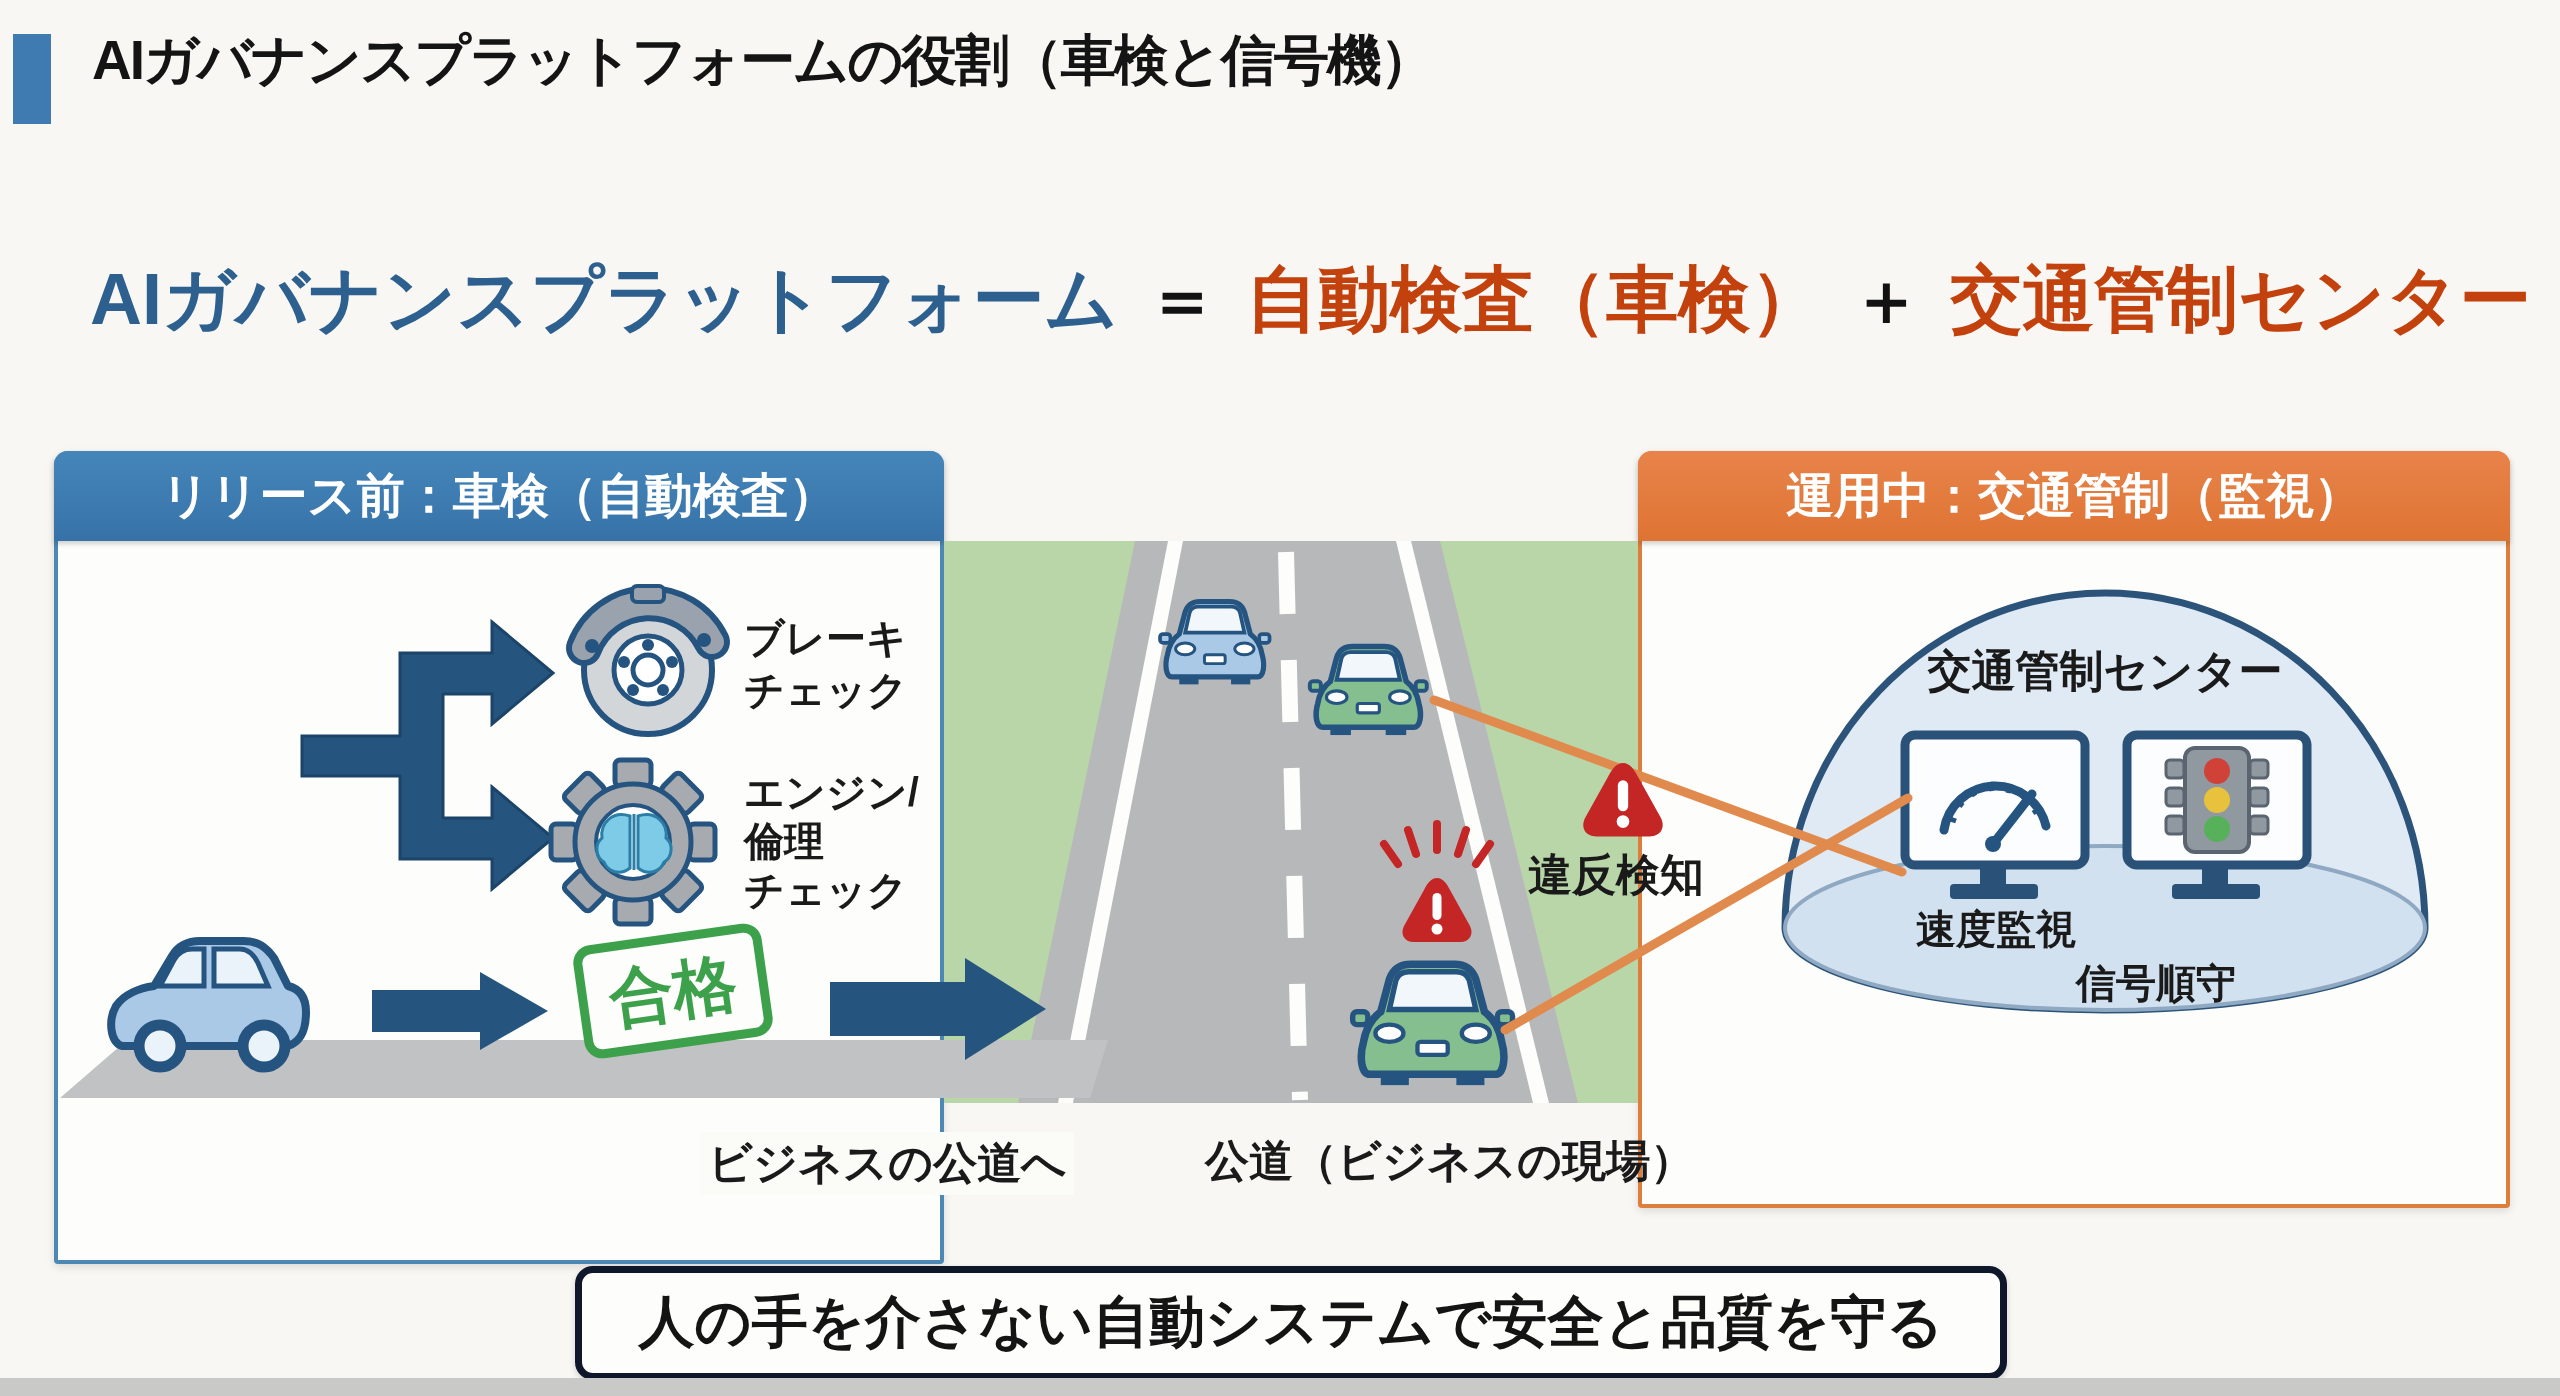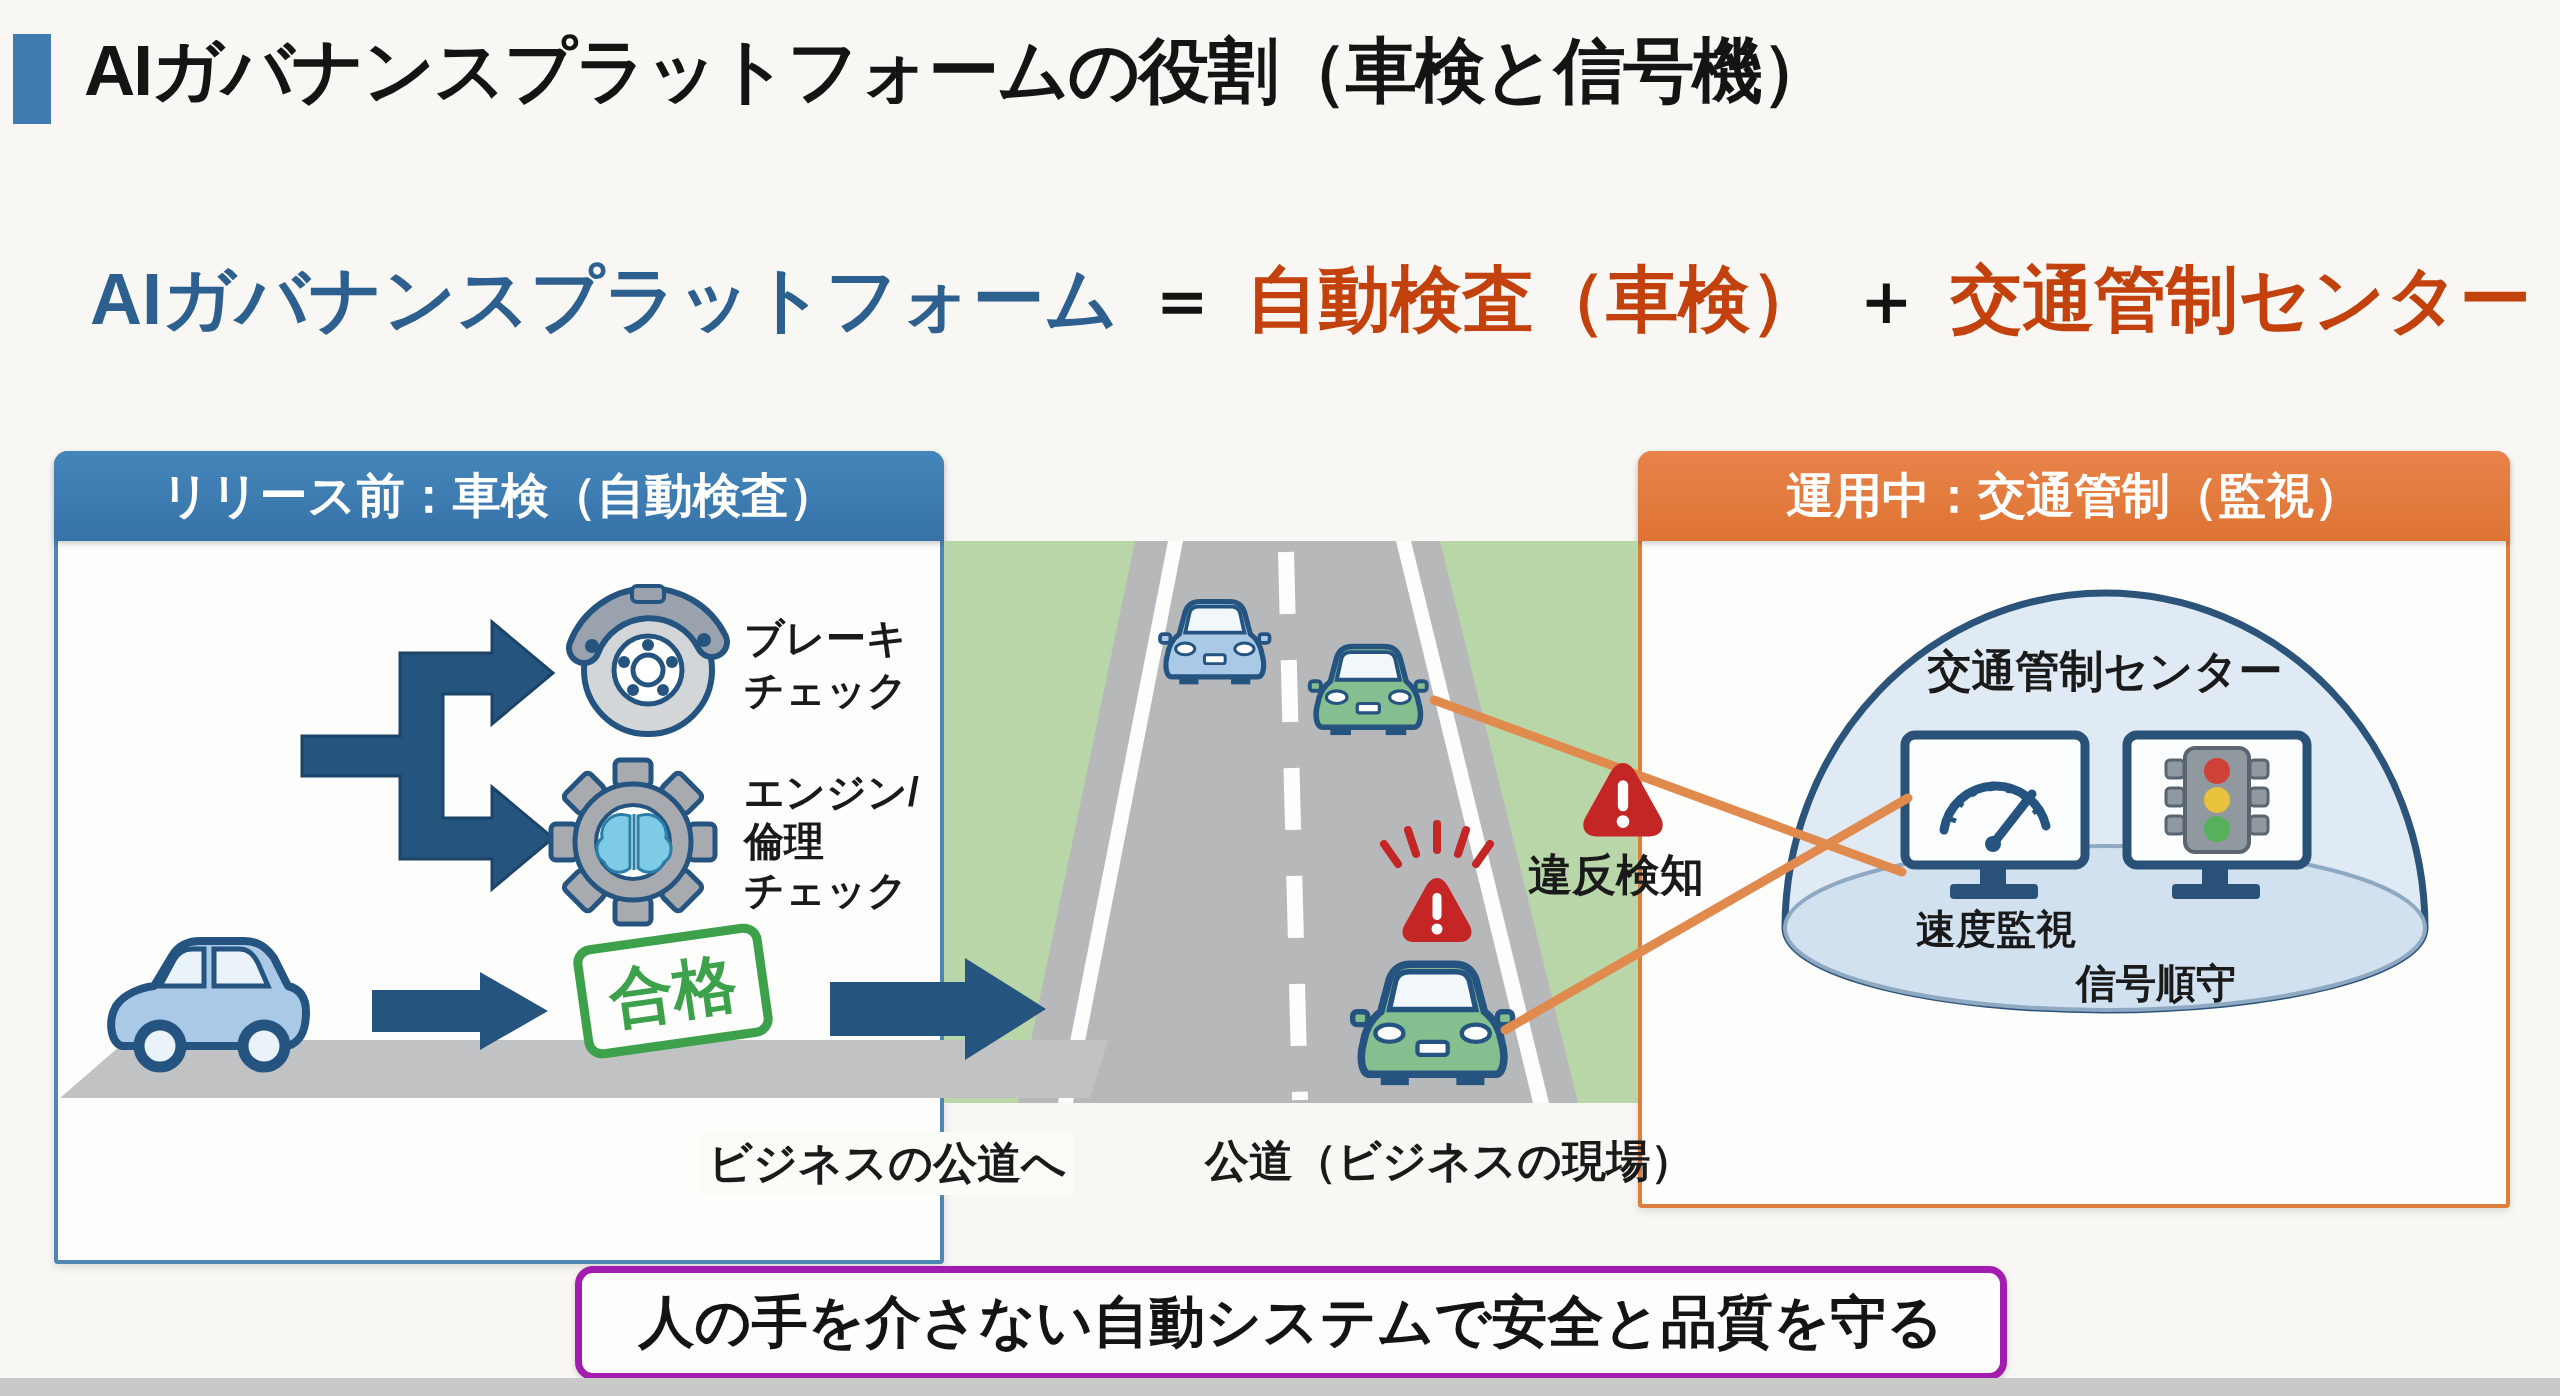"AIガバナンスプラットフォームの役割（車検と信号機）" .title { font-size: 71px -> 55px; left: 84px -> 92px }
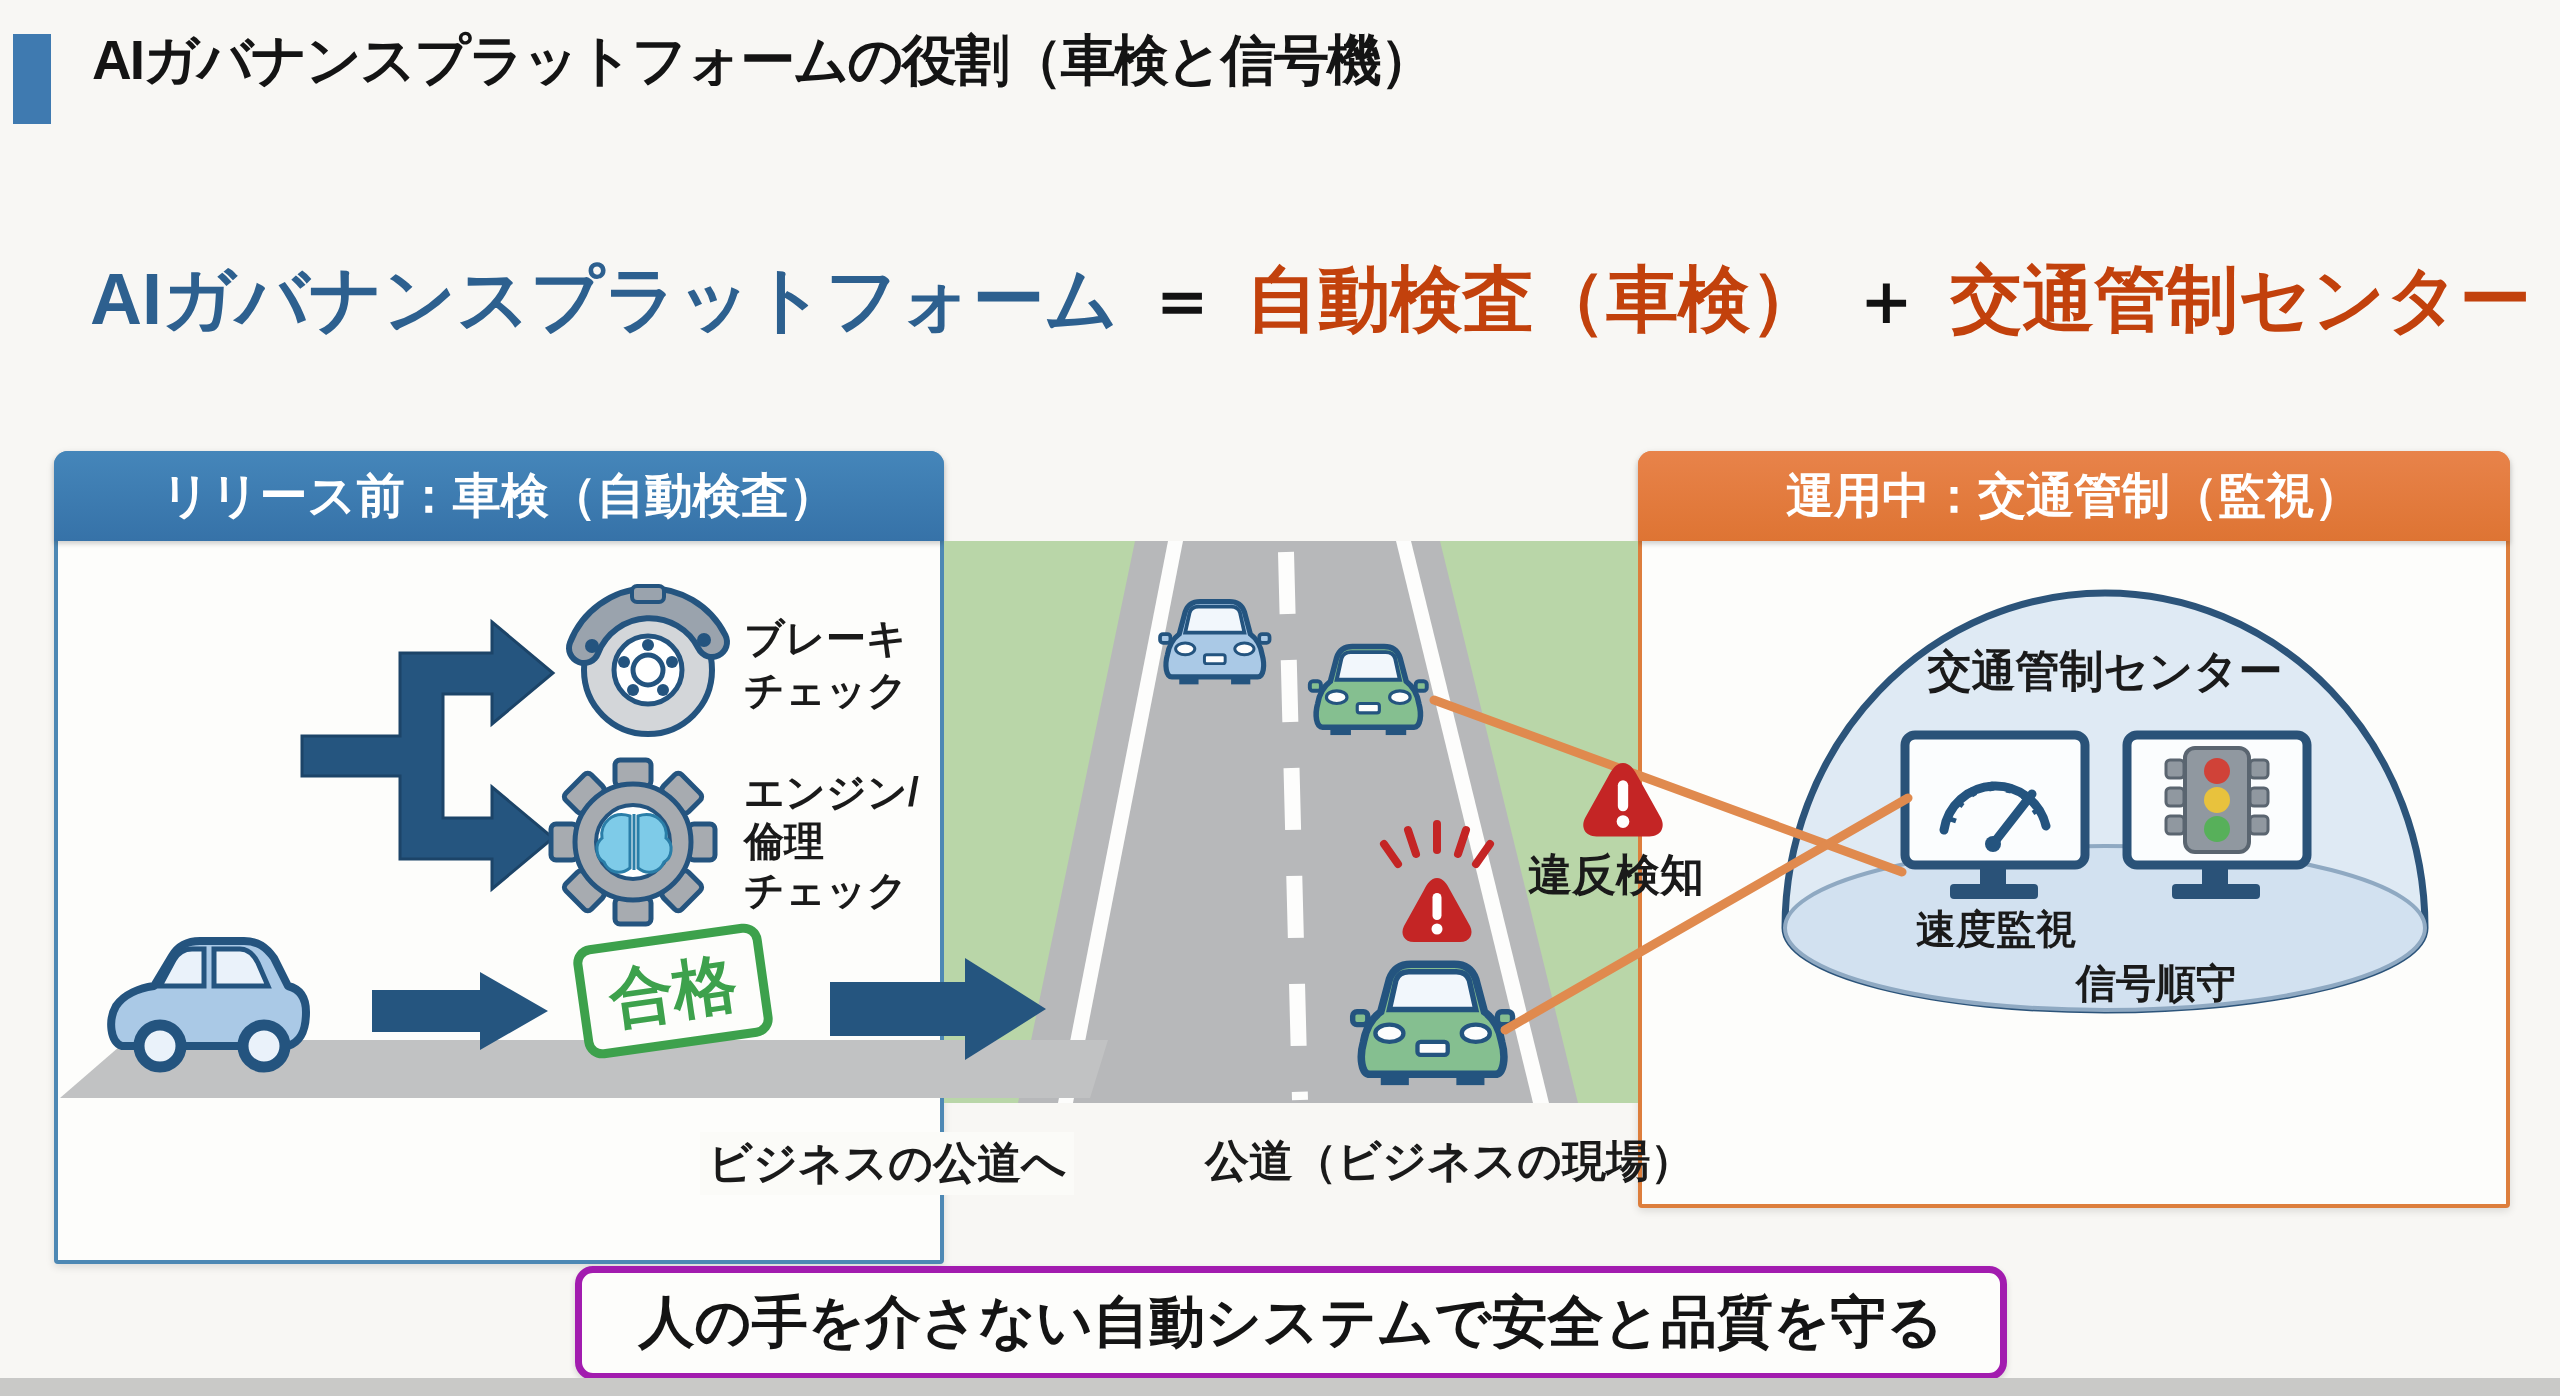"人の手を介さない自動システムで安全と品質を守る" .banner { border: 7px solid #a21caf -> 7px solid #0f172a }
